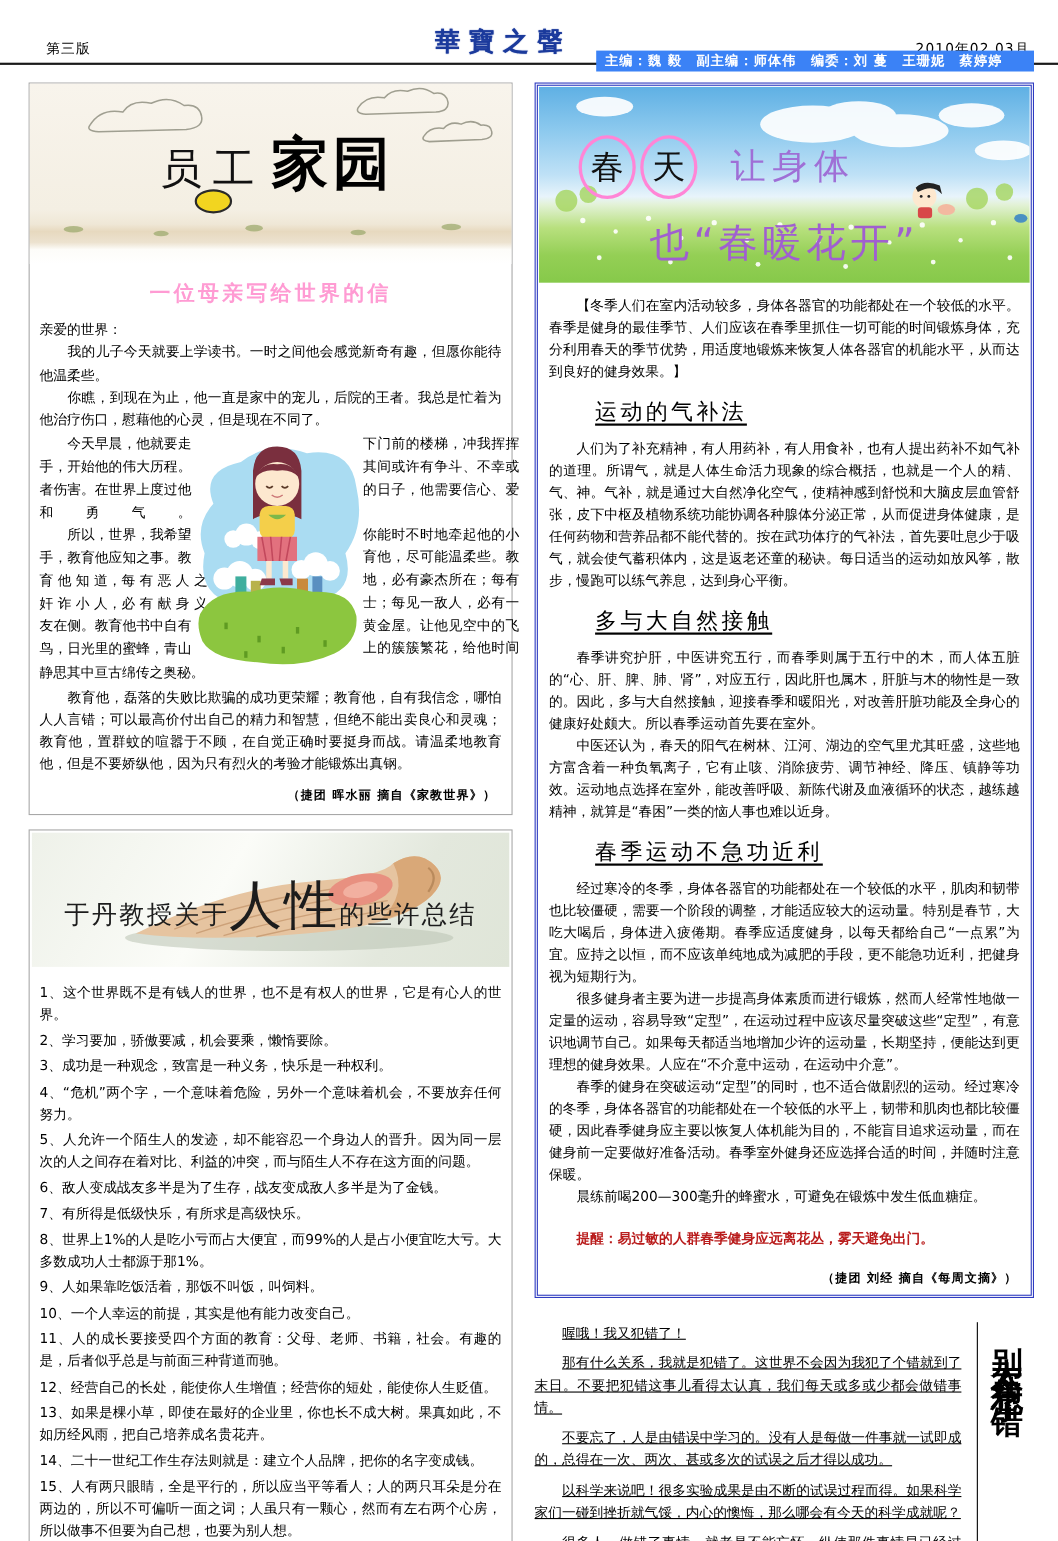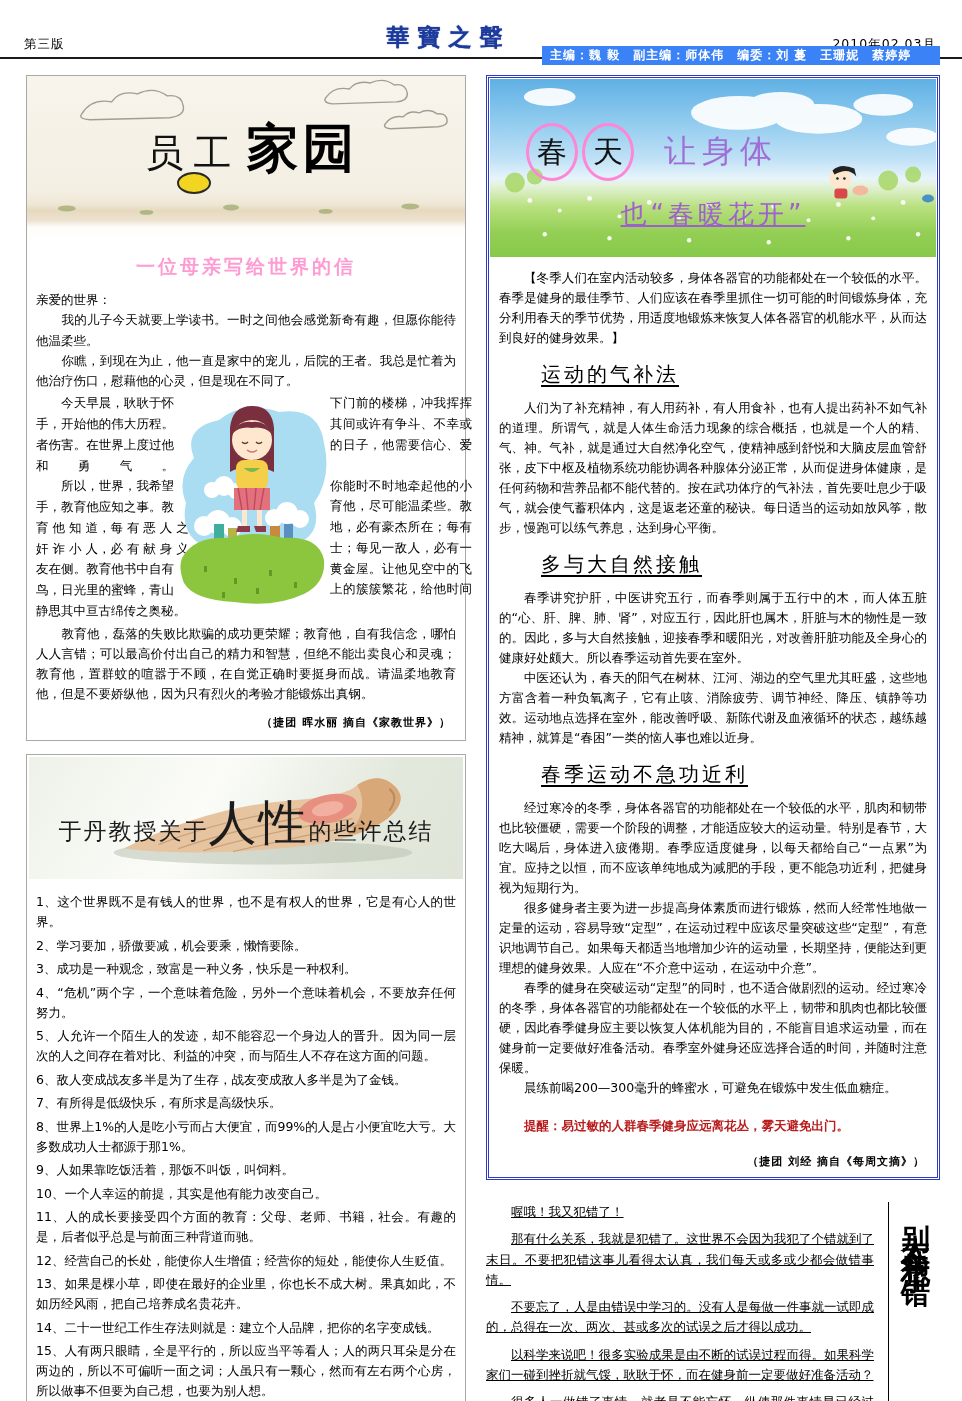"第三版" .hdr { padding: 22px 26px 4px 24px -> 22px 26px 4px 42px }
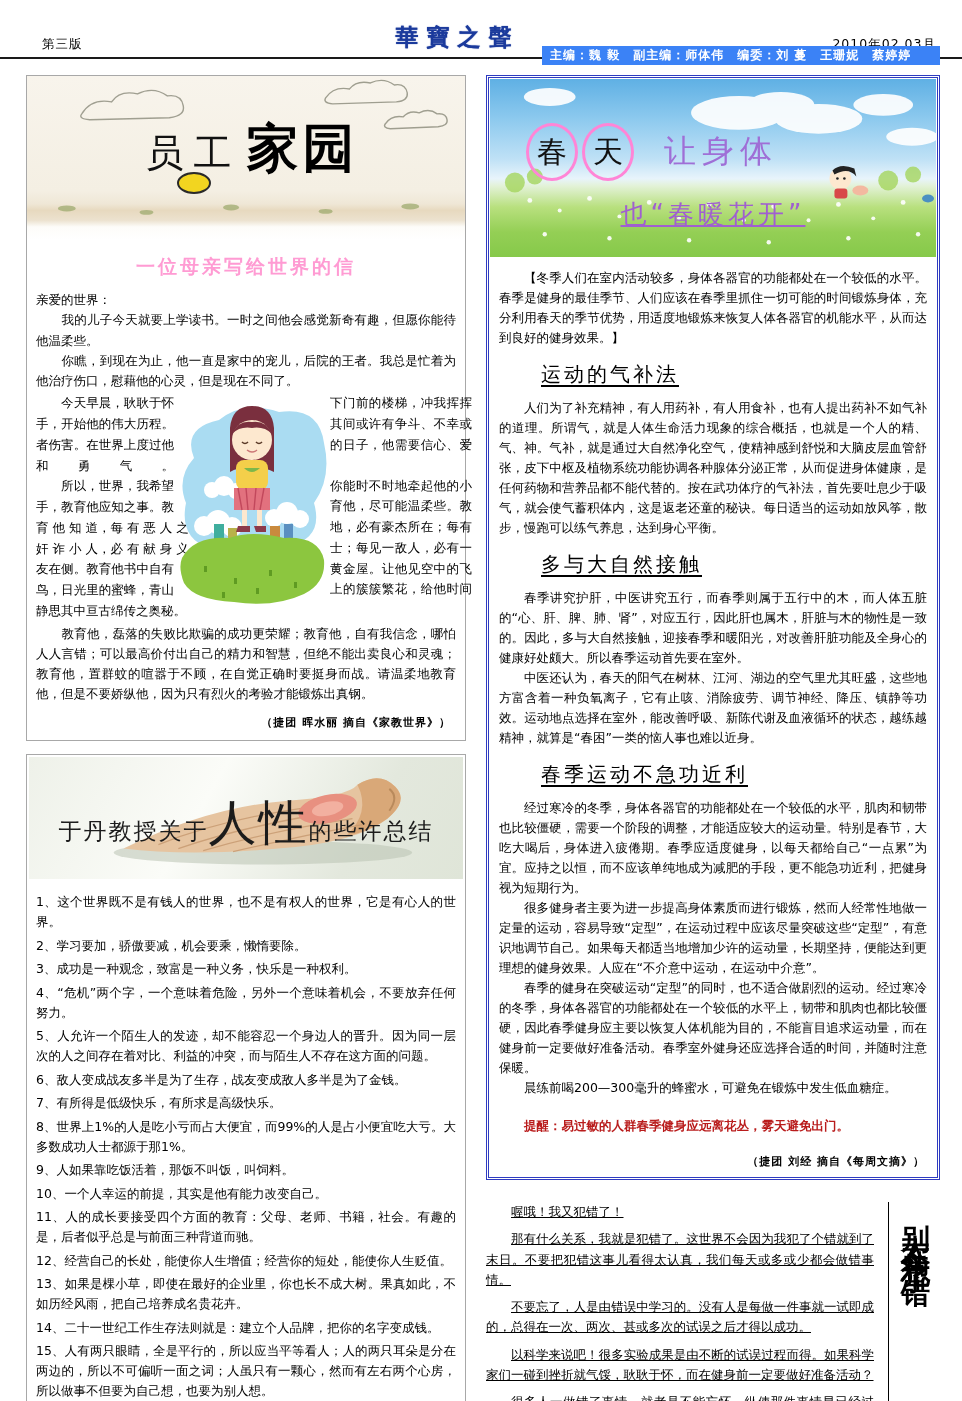"也“春暖花开”" .bs-line2 { font-size: 26px -> 36px; text-decoration: underline -> none }
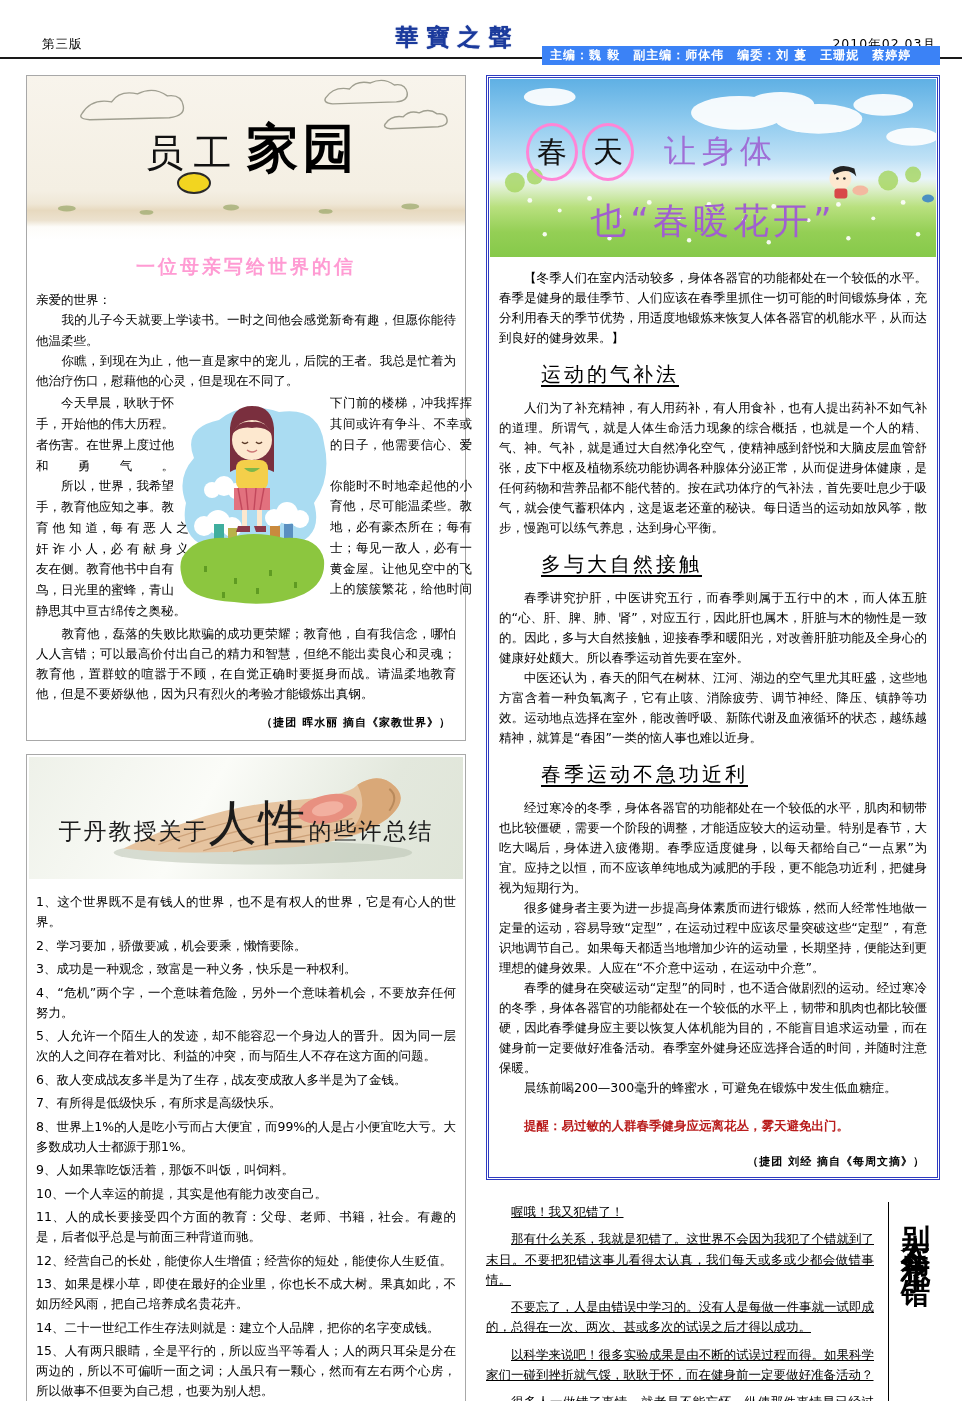"今天早晨，耿耿于怀" div.wrap-line { text: 耿耿于怀 -> 他就要走 }
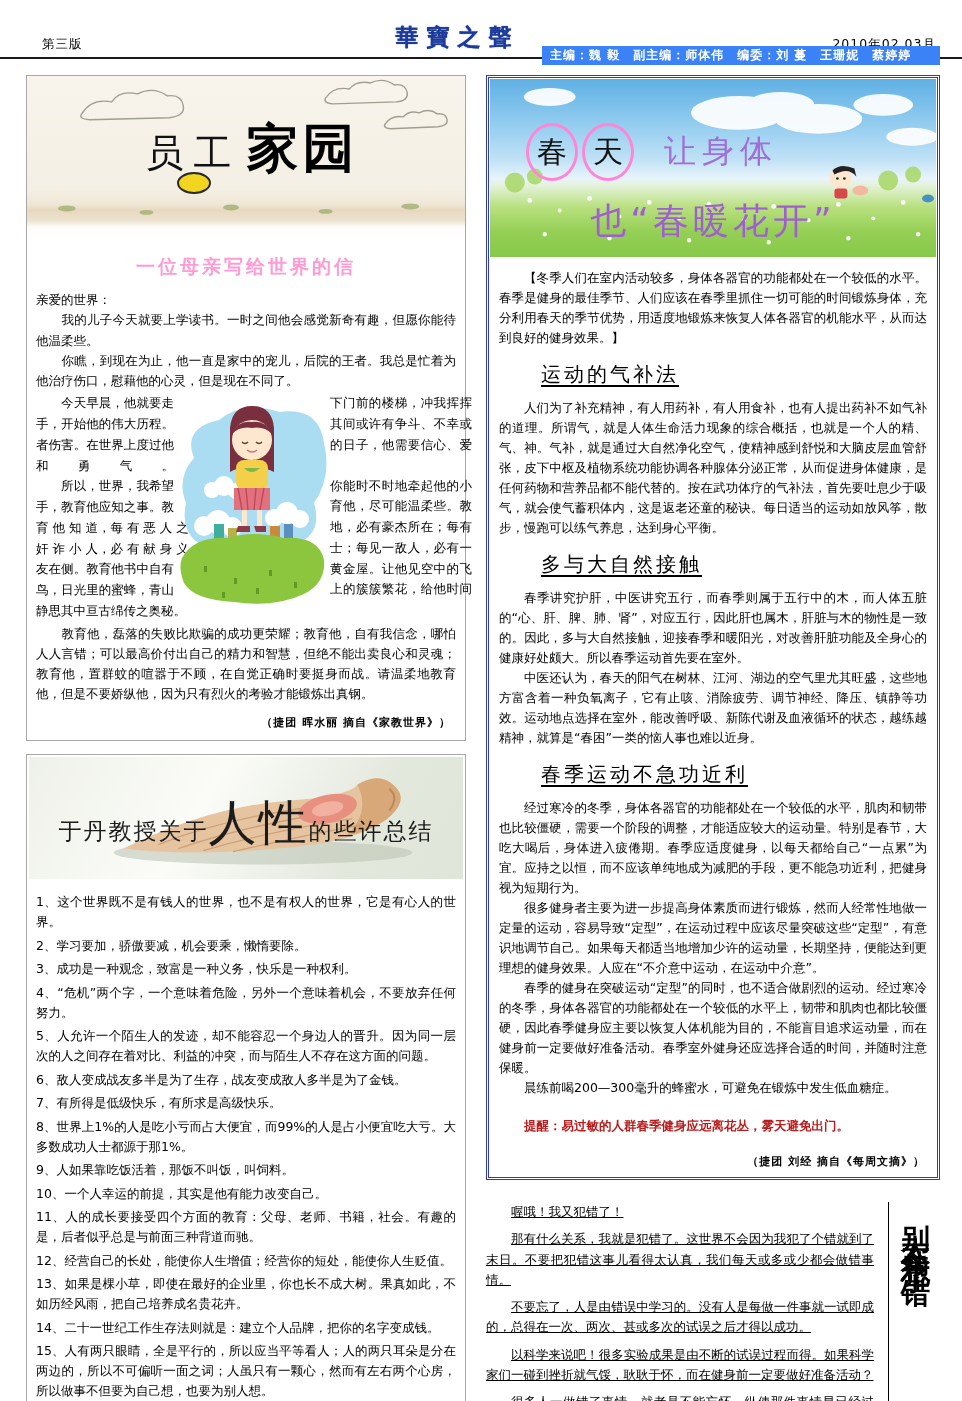"以科学来说吧！很多实验成果是由不断的试误过程而得。如果科学家们一碰到挫折就气馁，" div.paragraph { text: 耿耿于怀，而在健身前一定要做好准备活动 -> 内心的懊悔，那么哪会有今天的科学成就呢 }
